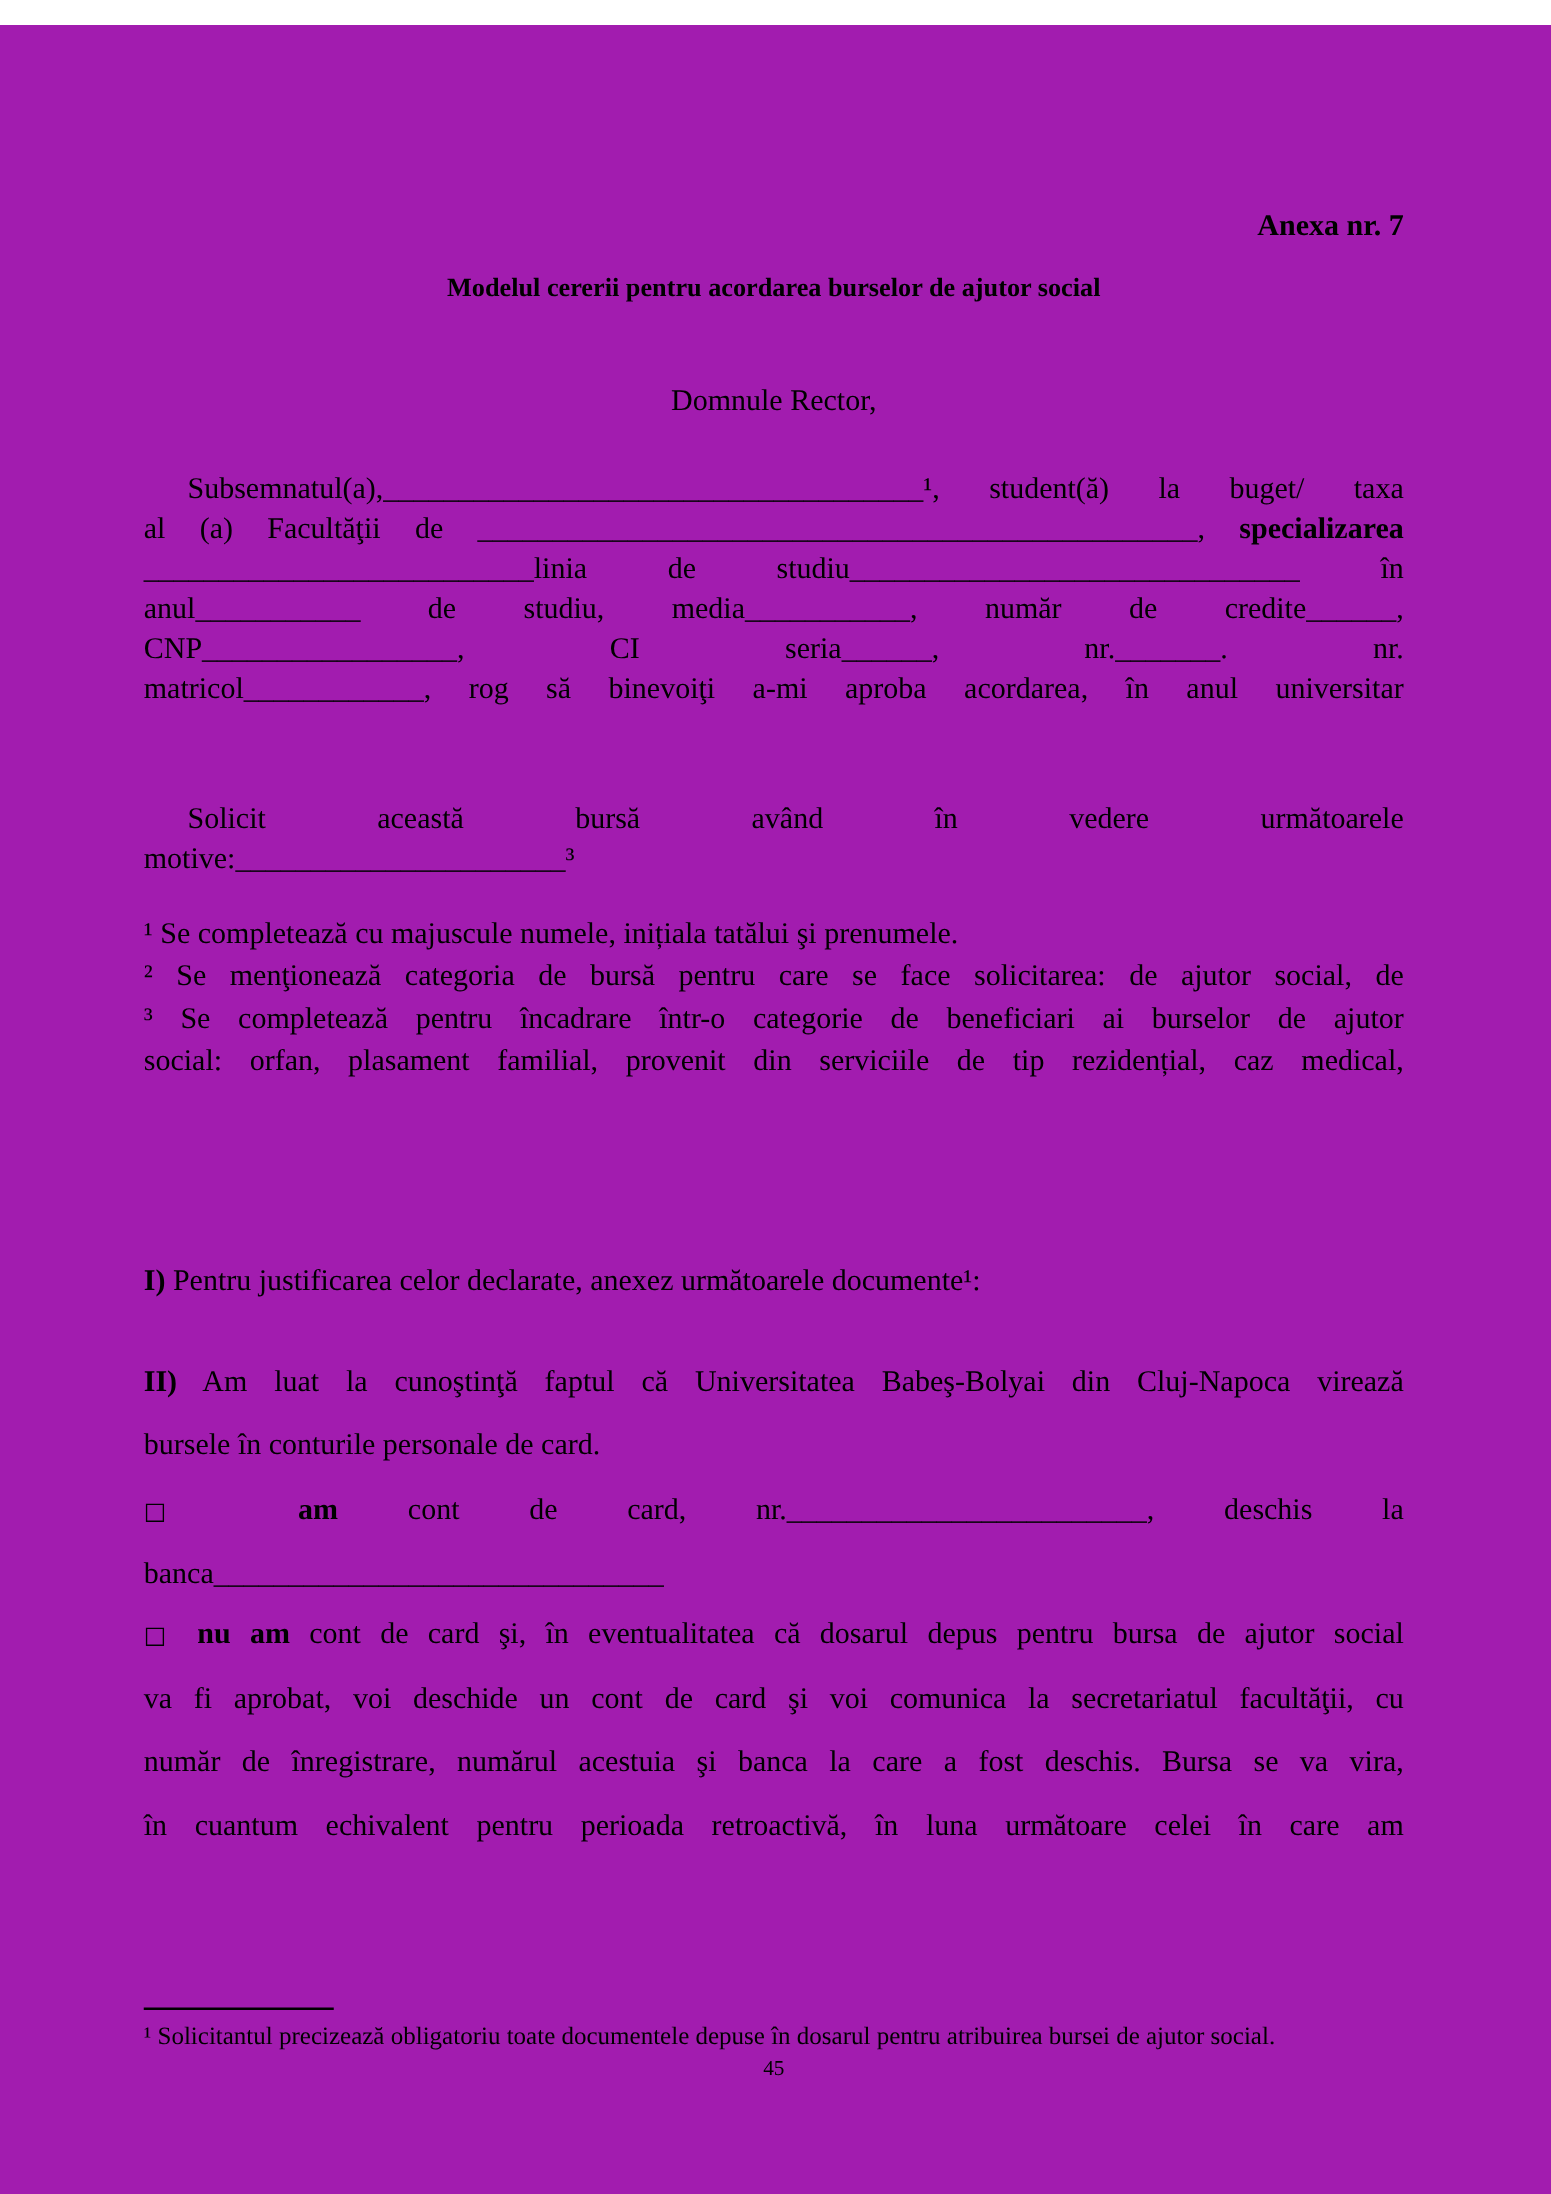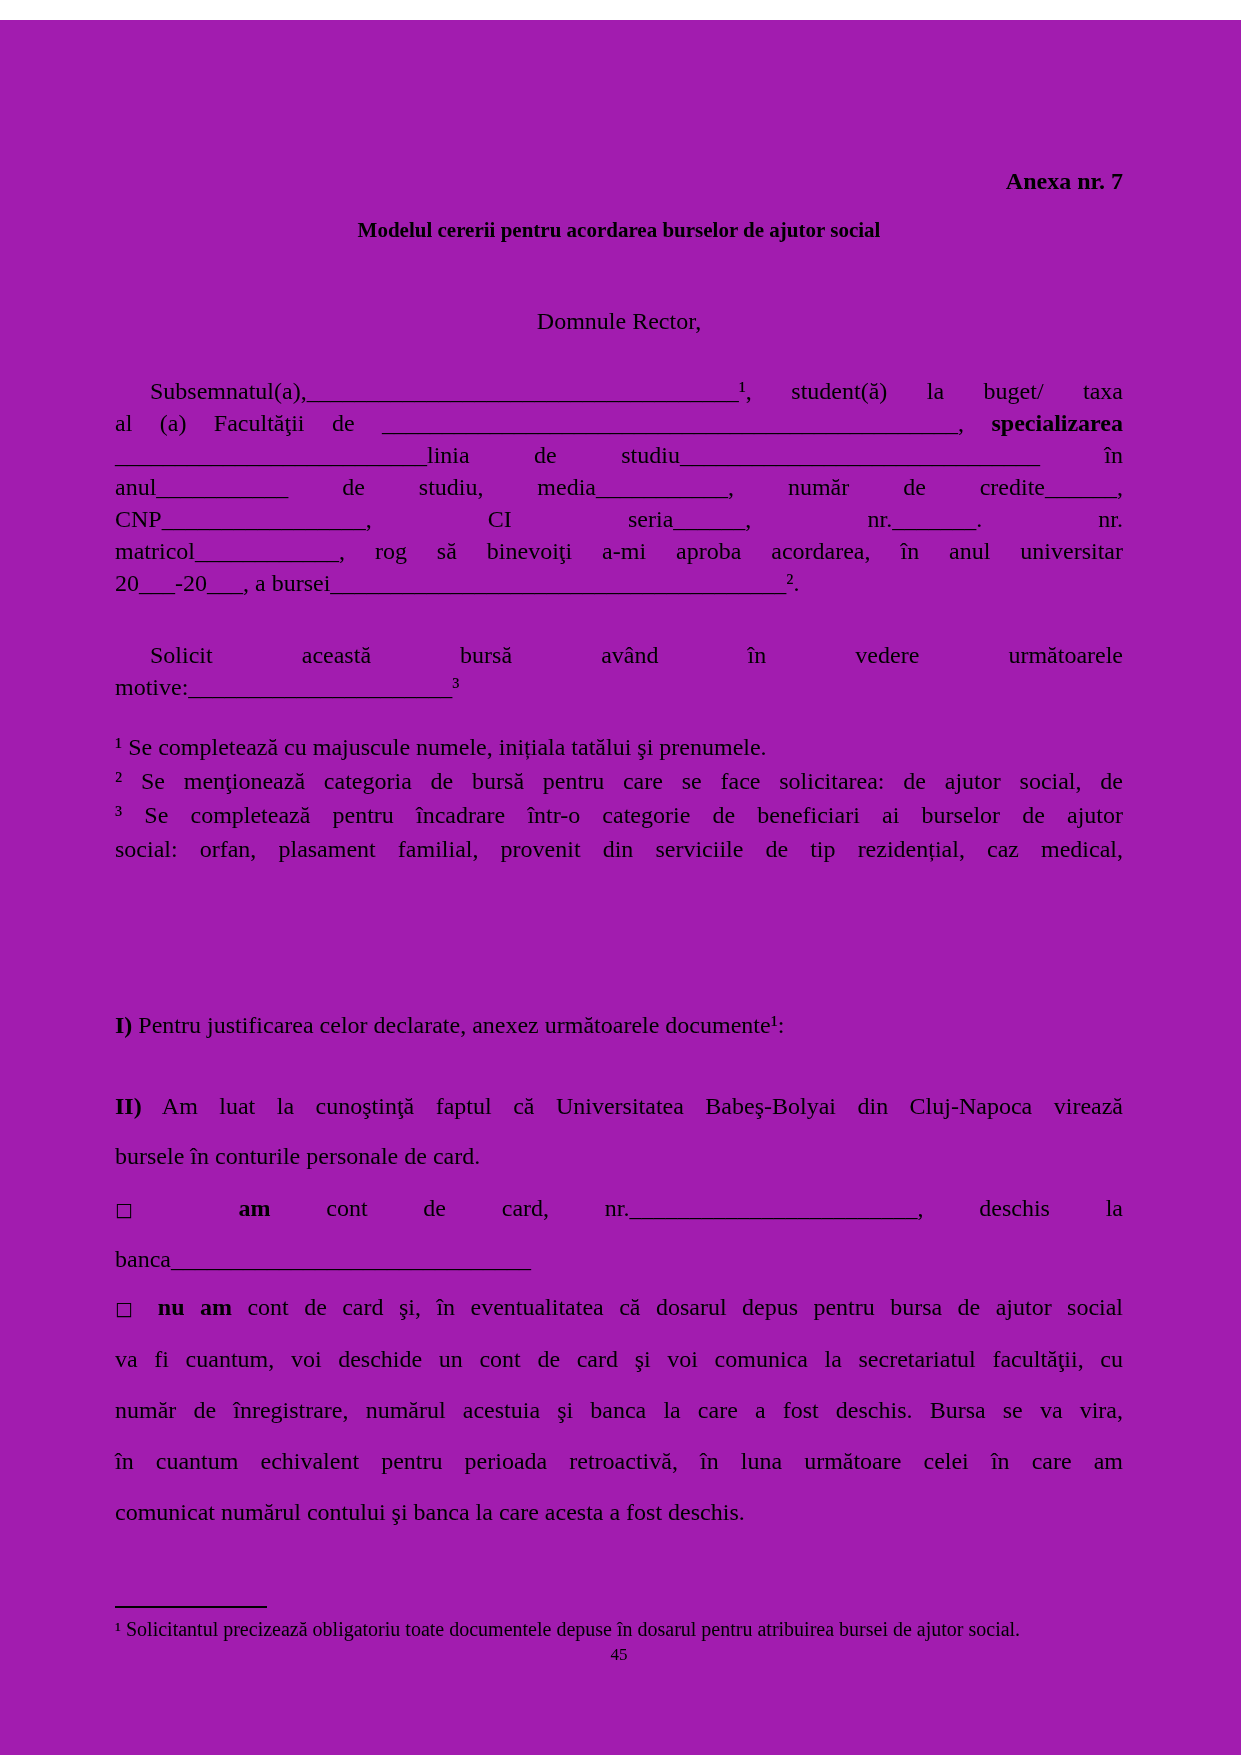"20___-20___, a" div { html: <div>20___-20___, a bursei______________________________________².</div> -> none }
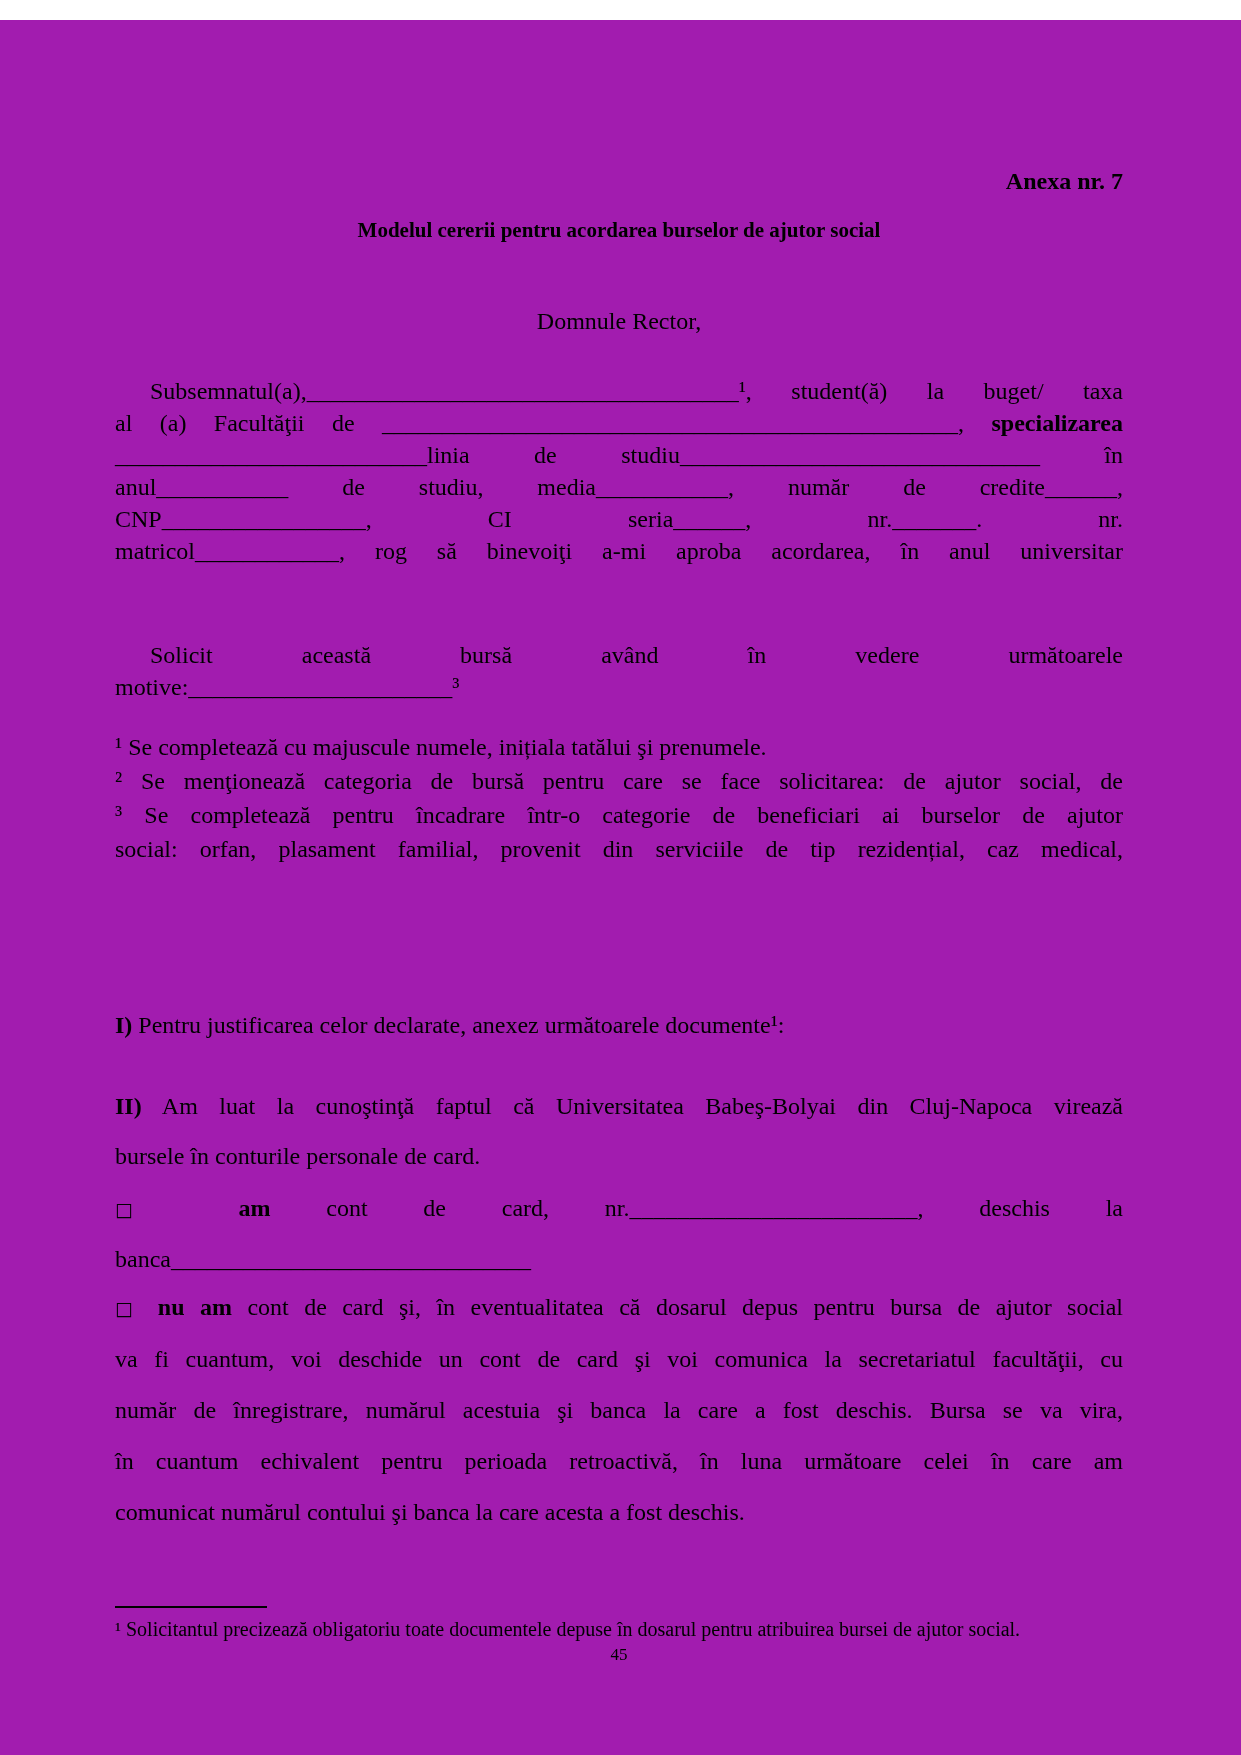"va fi cuantum, voi deschide" div.jline { text: cuantum -> aprobat }
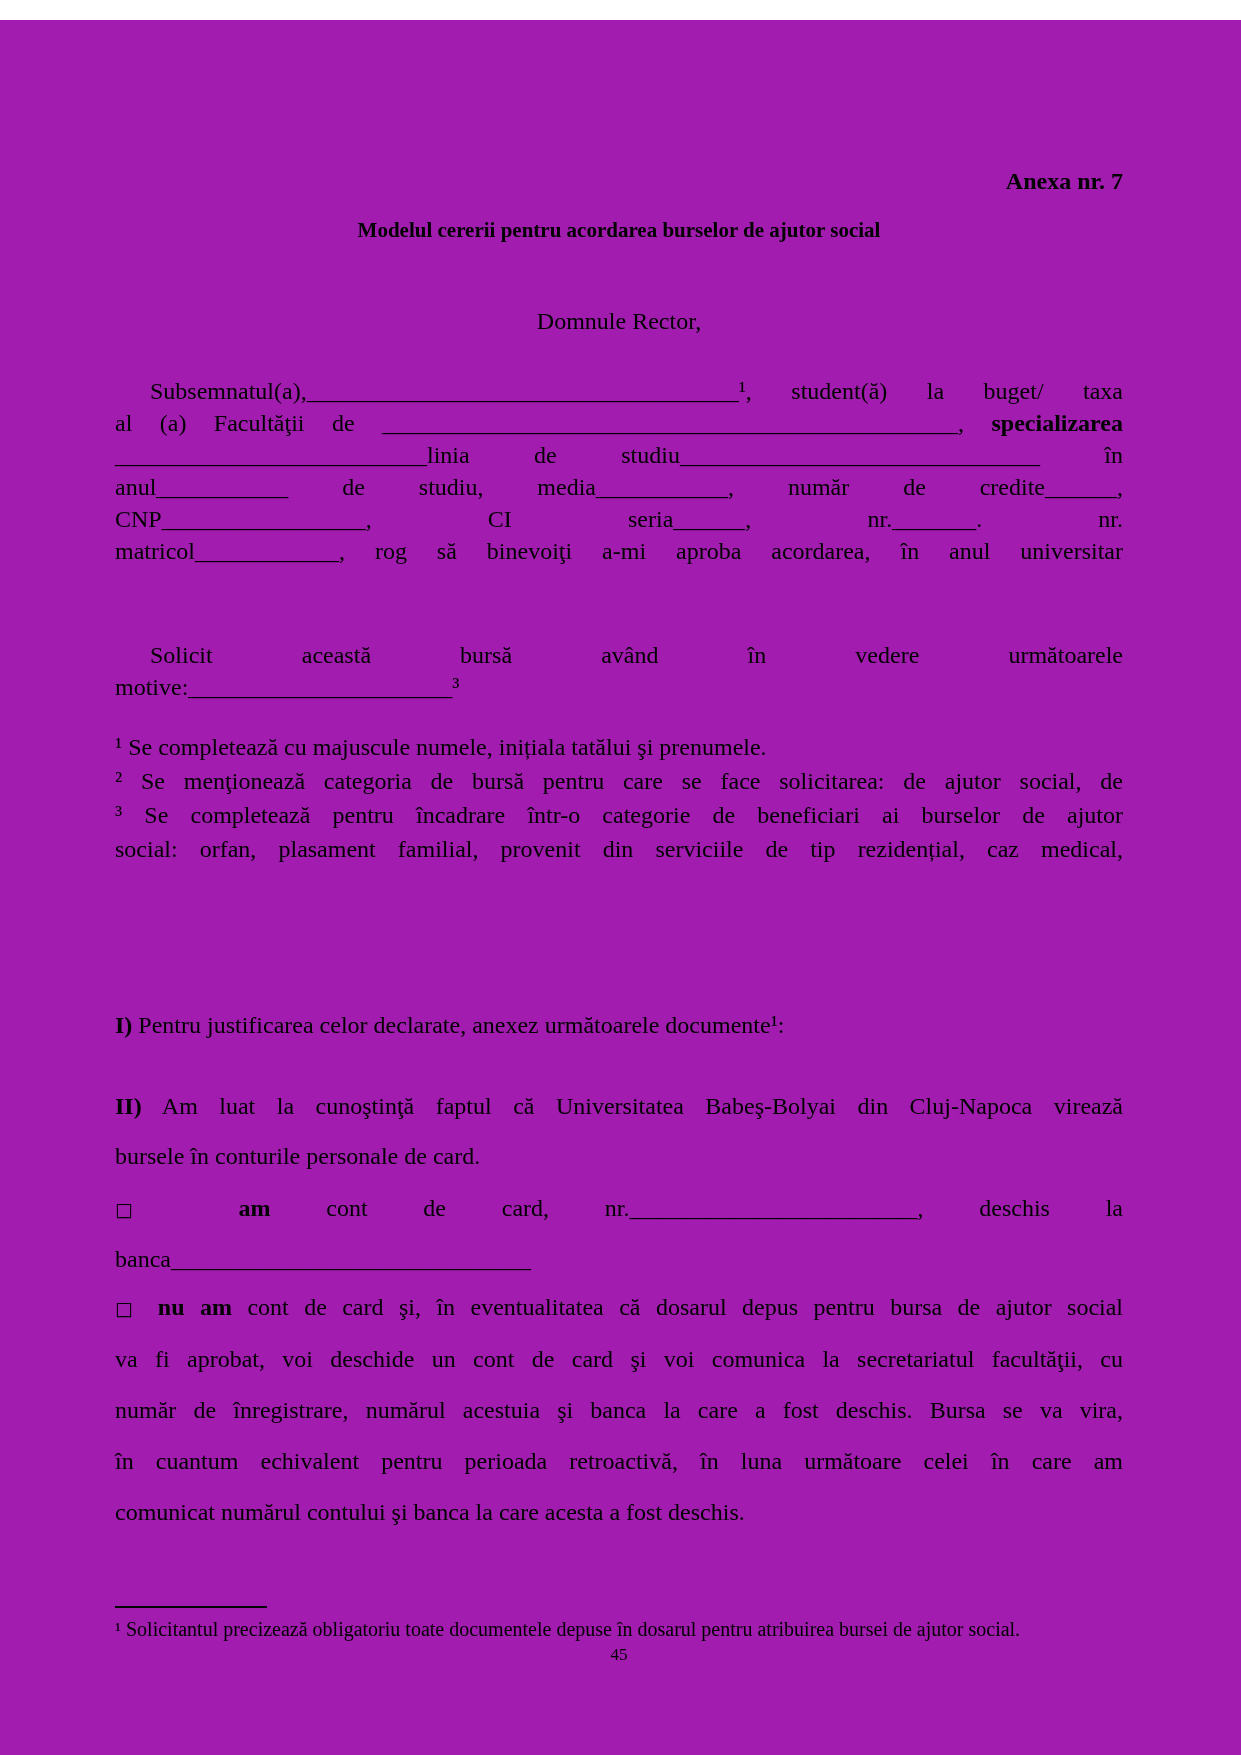"comunicat numărul contului şi banca" div { html: <div>comunicat numărul contului şi banca la care acesta a fost deschis.</div> -> none }
